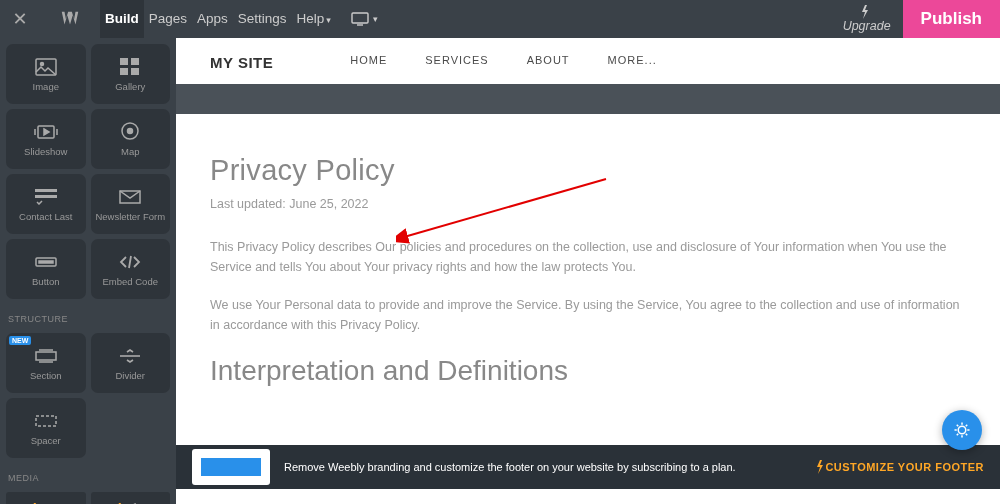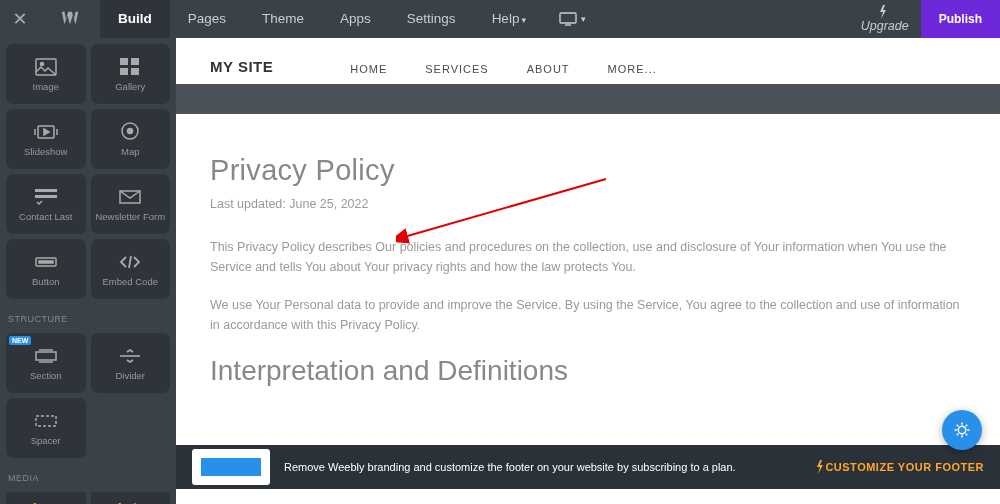"Build" .menu-item { padding: 0 18px -> 0 5px }
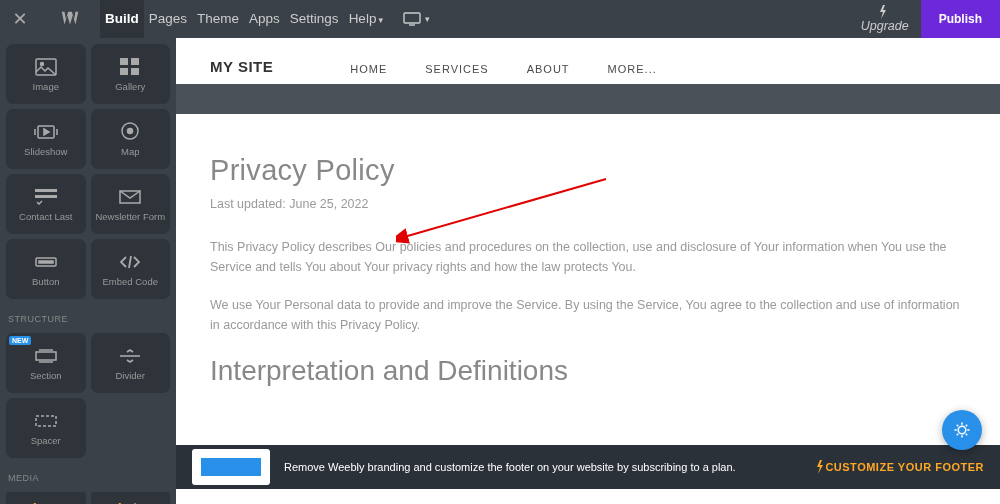"Theme" div.menu-item { html: <div>Theme</div> -> none }
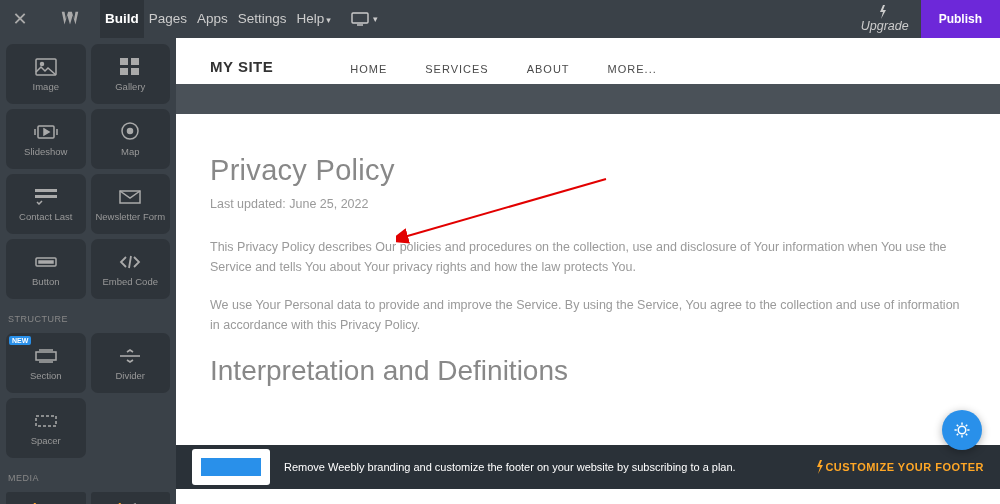"Publish" .publish { background: #6d28d9 -> #ec4899; font-size: 12px -> 17px }
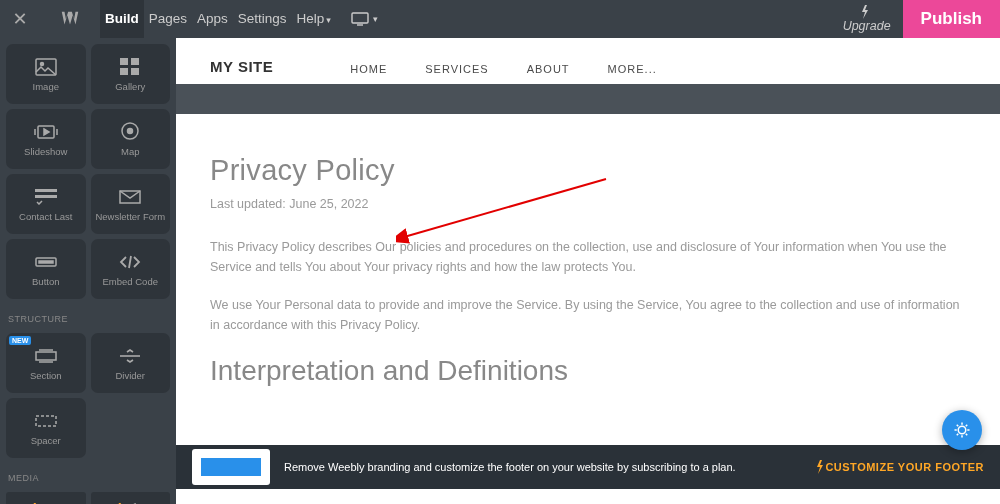"MY SITE" .site-header { align-items: flex-end -> flex-start; padding: 8px 34px -> 16px 34px }
